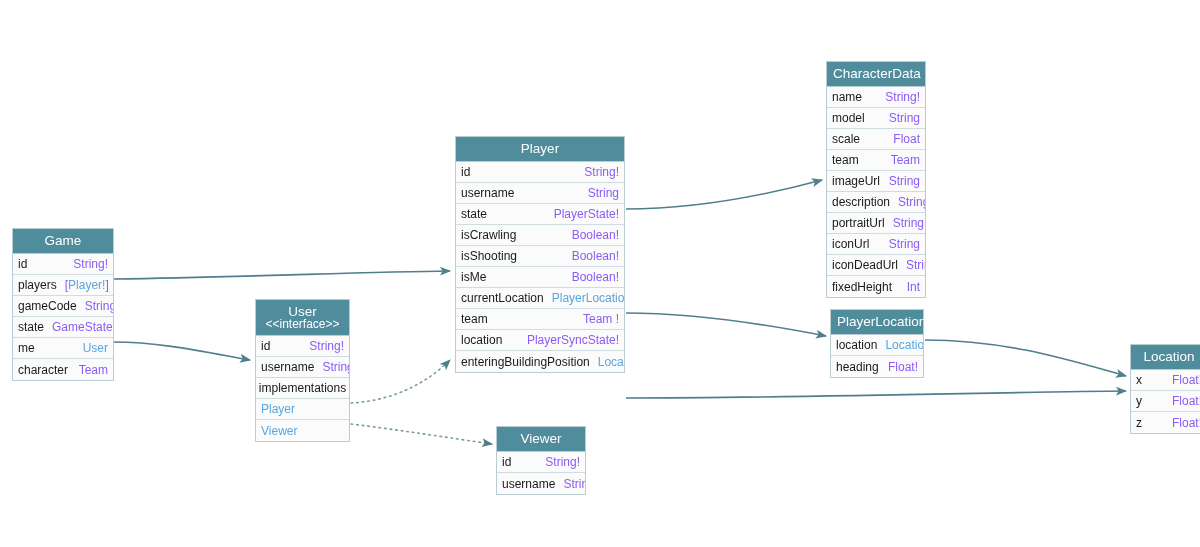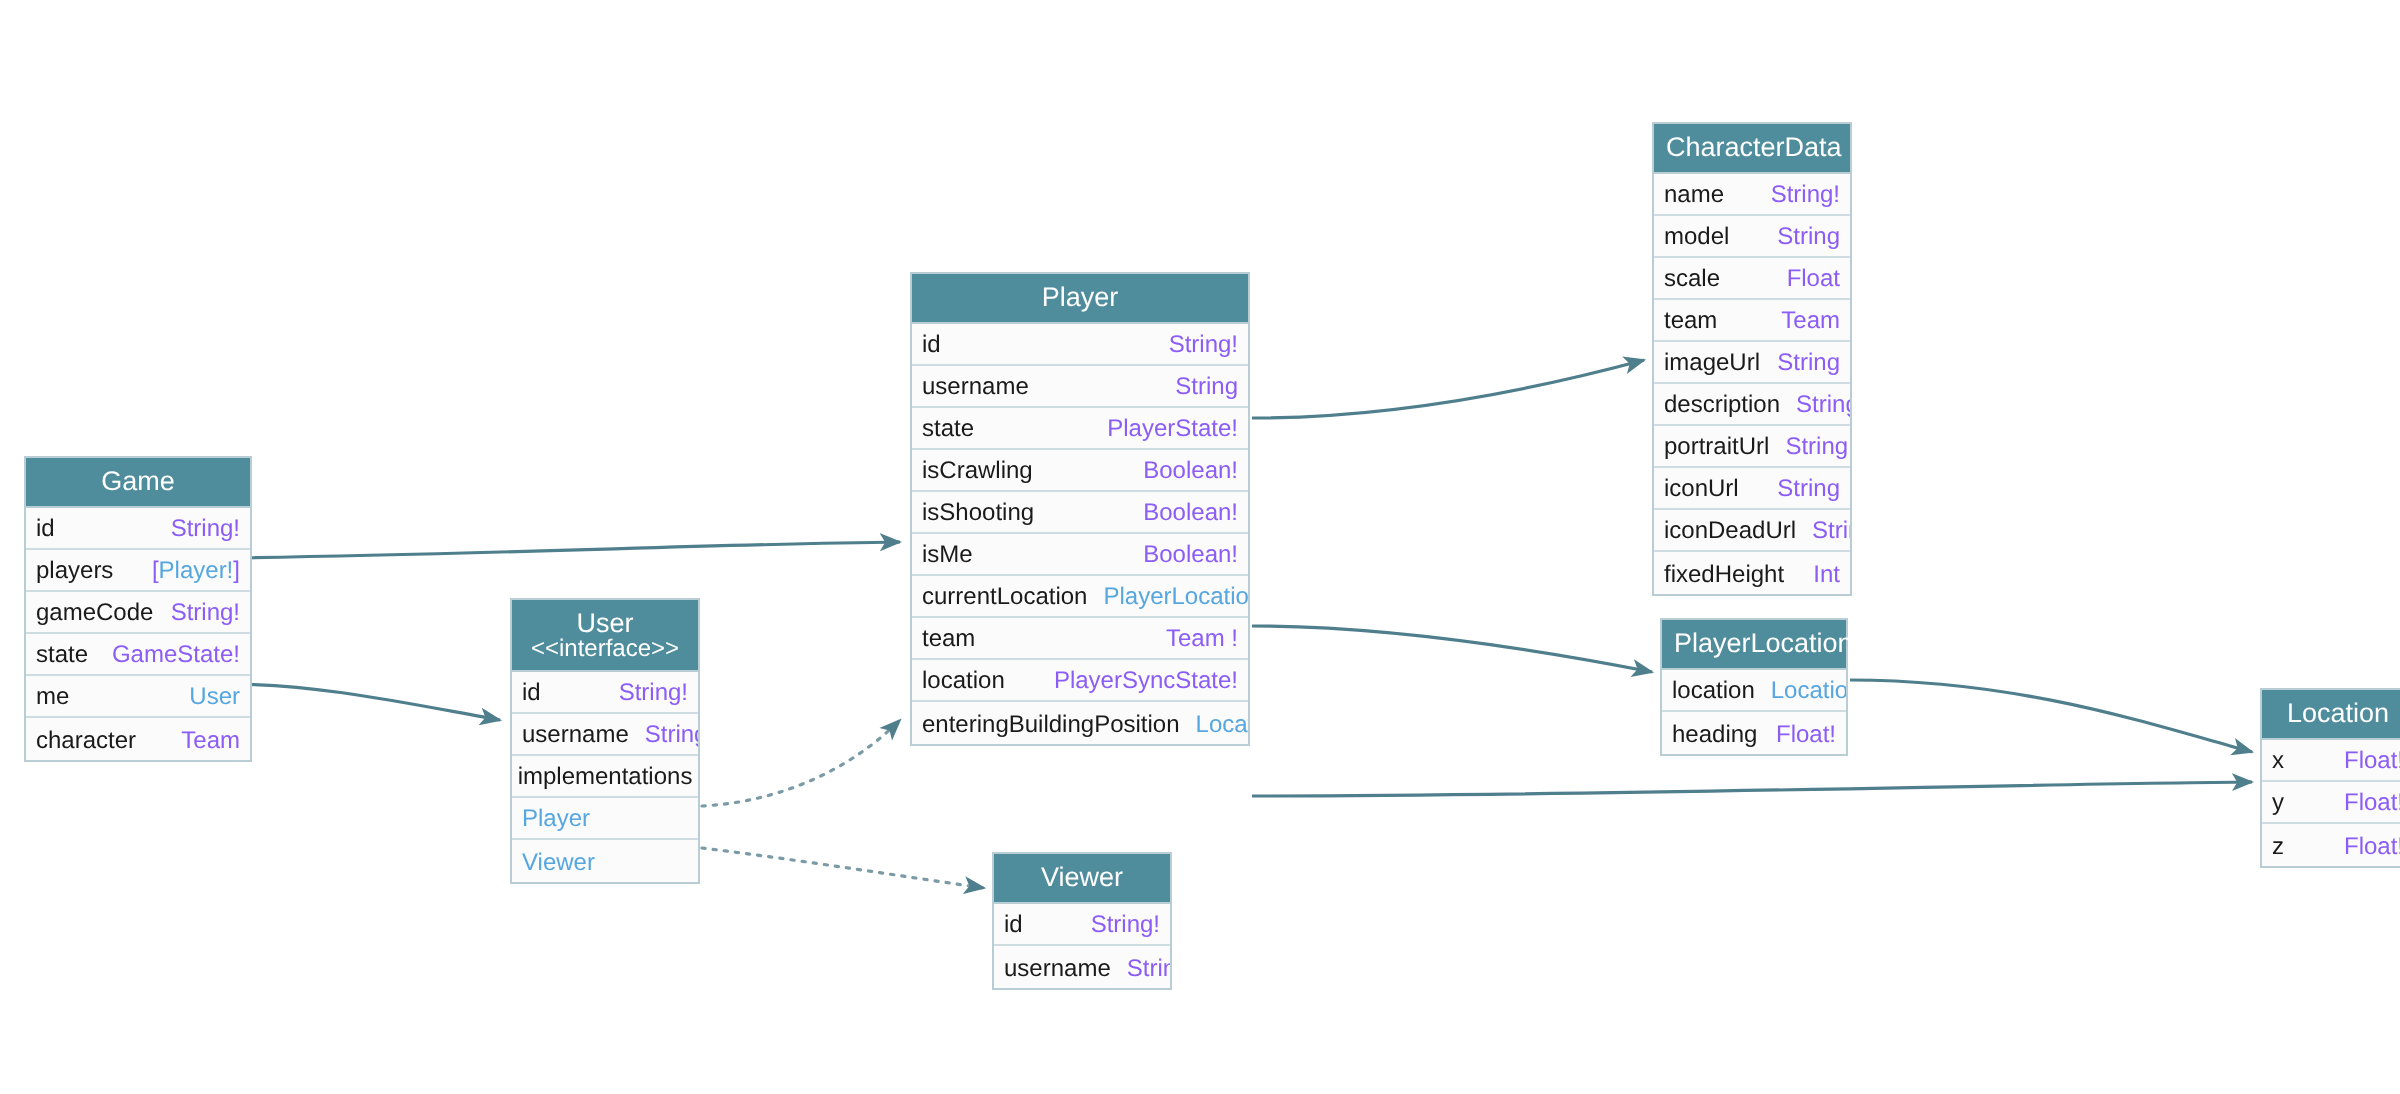"Game" #ent-game { width: 114px -> 102px }
